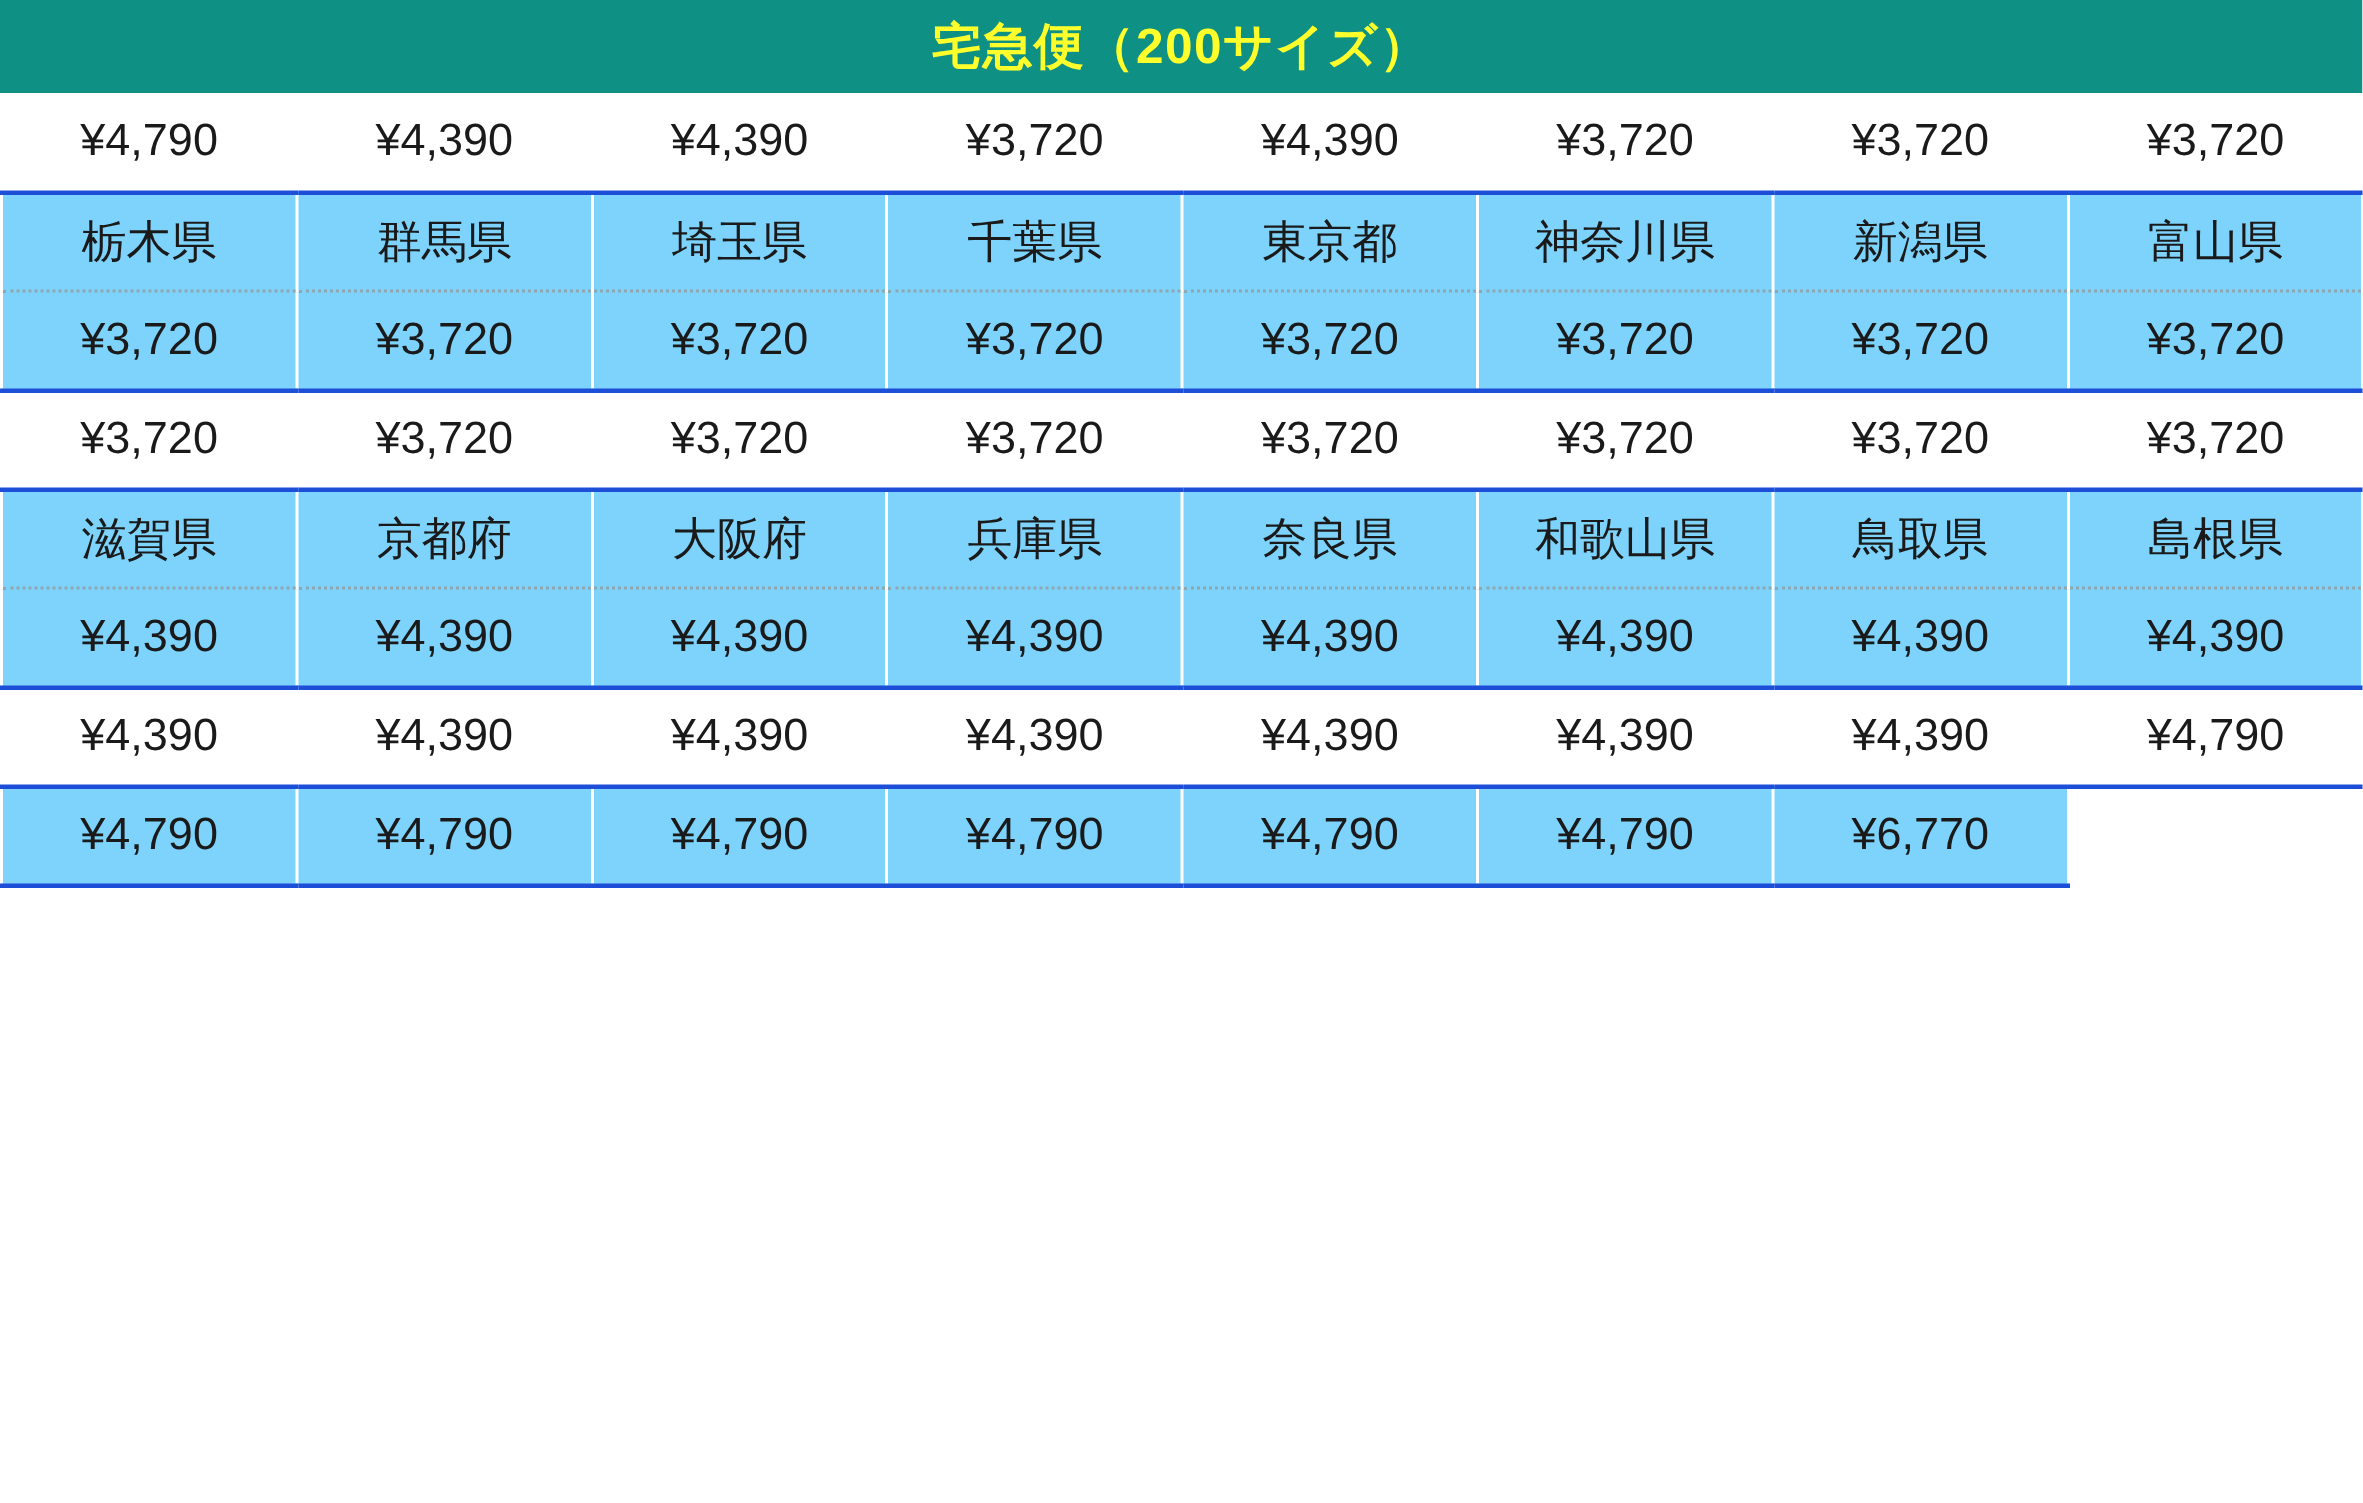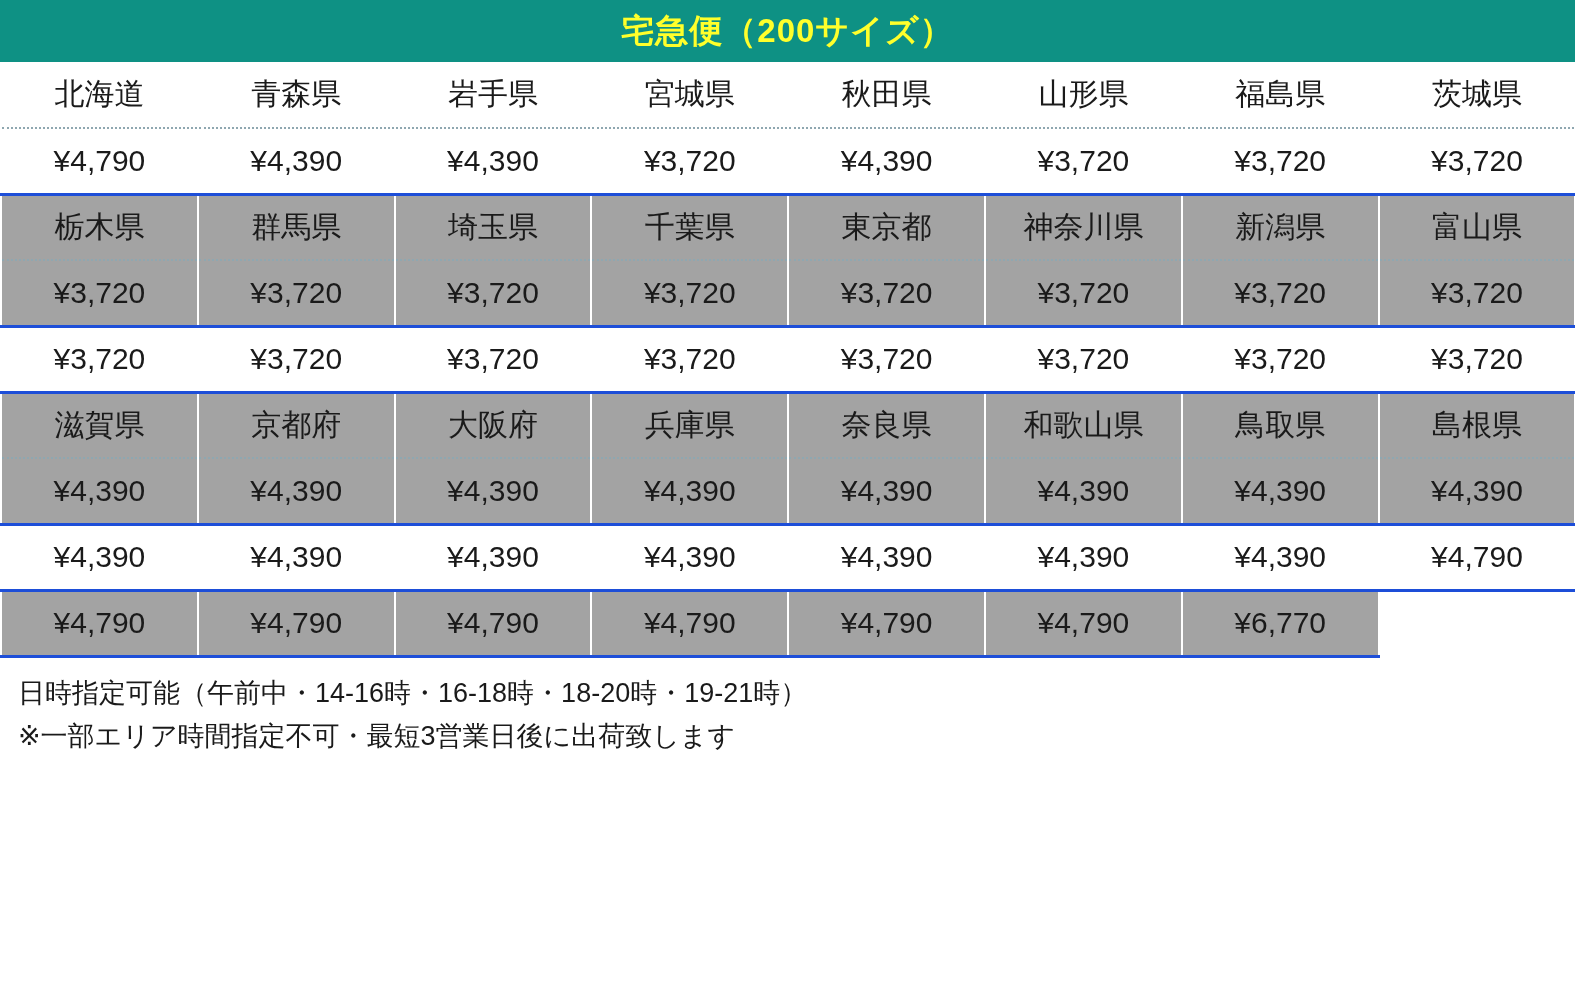"北海道" tr.pref-row { html: <tr> <td>北海道</td> <td>青森県</td> <td>岩手県</td> <td>宮城県</td> <td>秋田県</td> <td>山形県</td> <td>福島県</td> <td>茨城県</td> </tr> -> none }
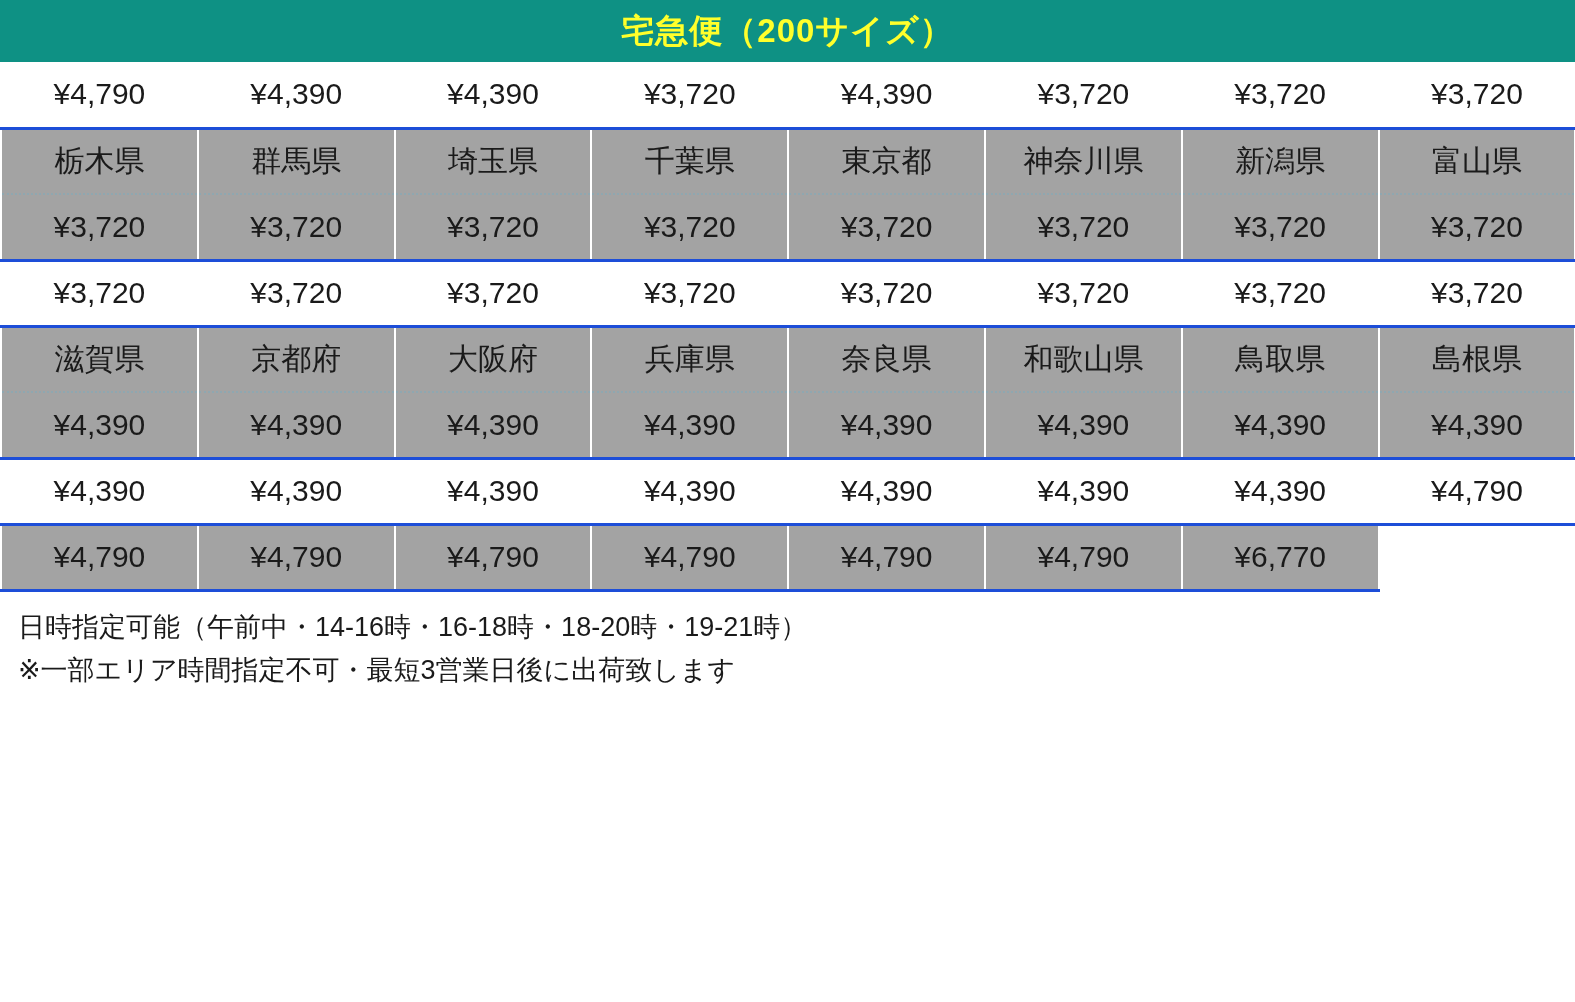"栃木県" .band-blue { background: #a3a3a3 -> #7dd3fc }
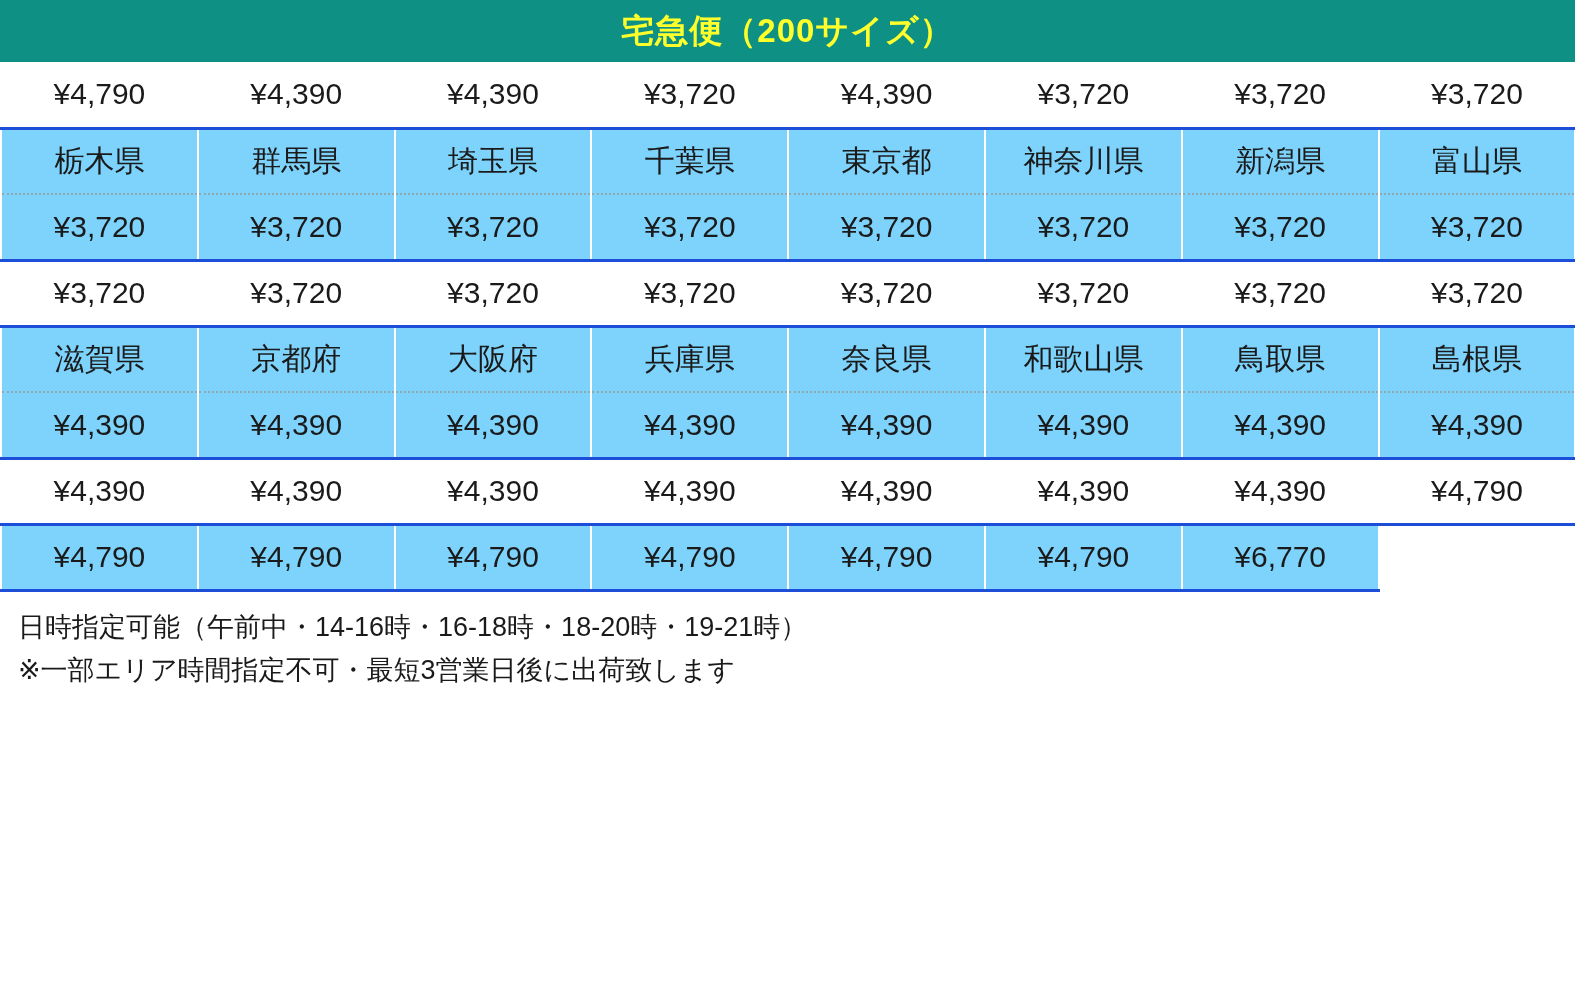"日時指定可能（午前中・14-16時・16-18時・18-20時・19-21時）" div.notes { html: <div> <div>日時指定可能（午前中・14-16時・16-18時・18-20時・19-21時）</div> <div>※一部エリア時間指定不可・最短3営業日後に出荷致します</div> </div> -> none }
